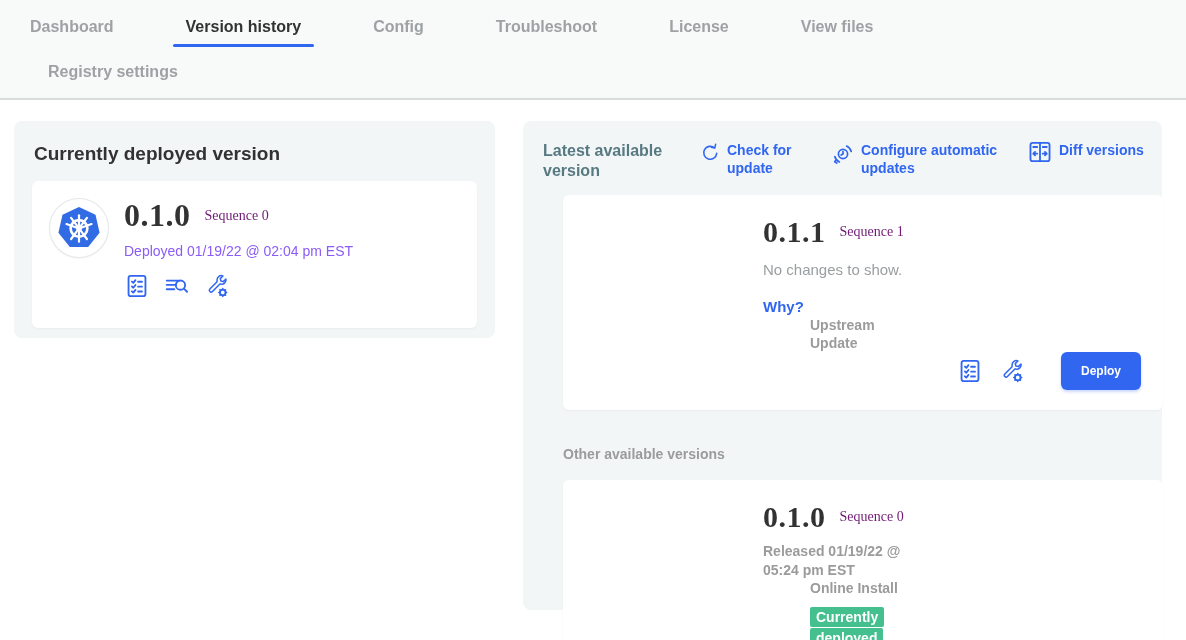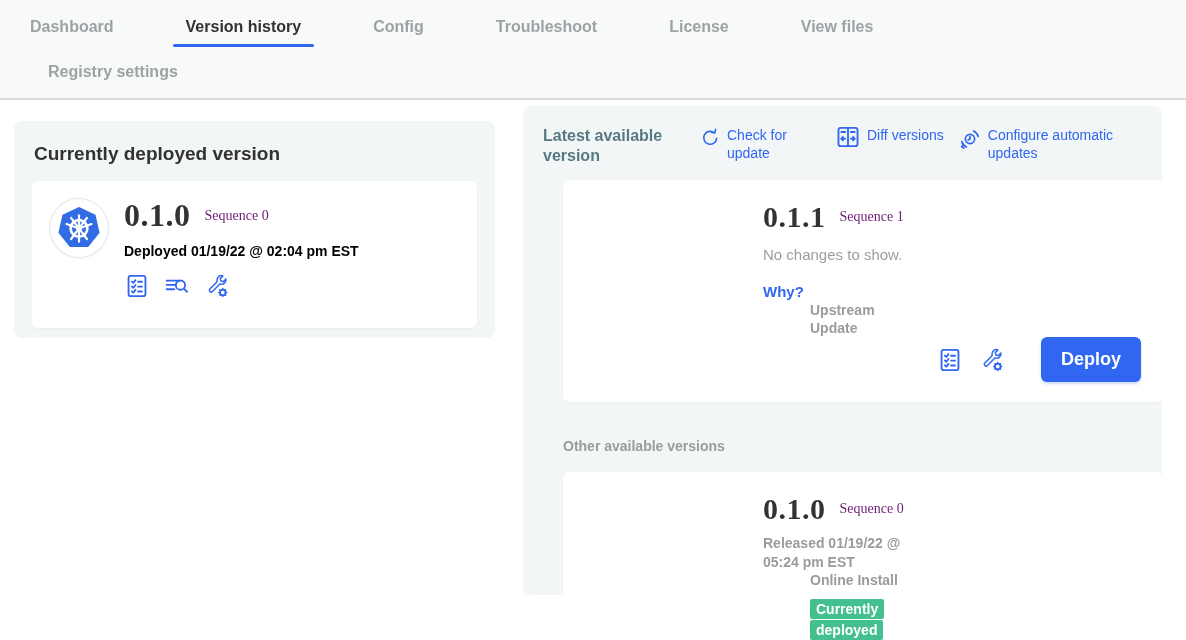"Latest available version" .panel-right { top: 106px -> 121px }
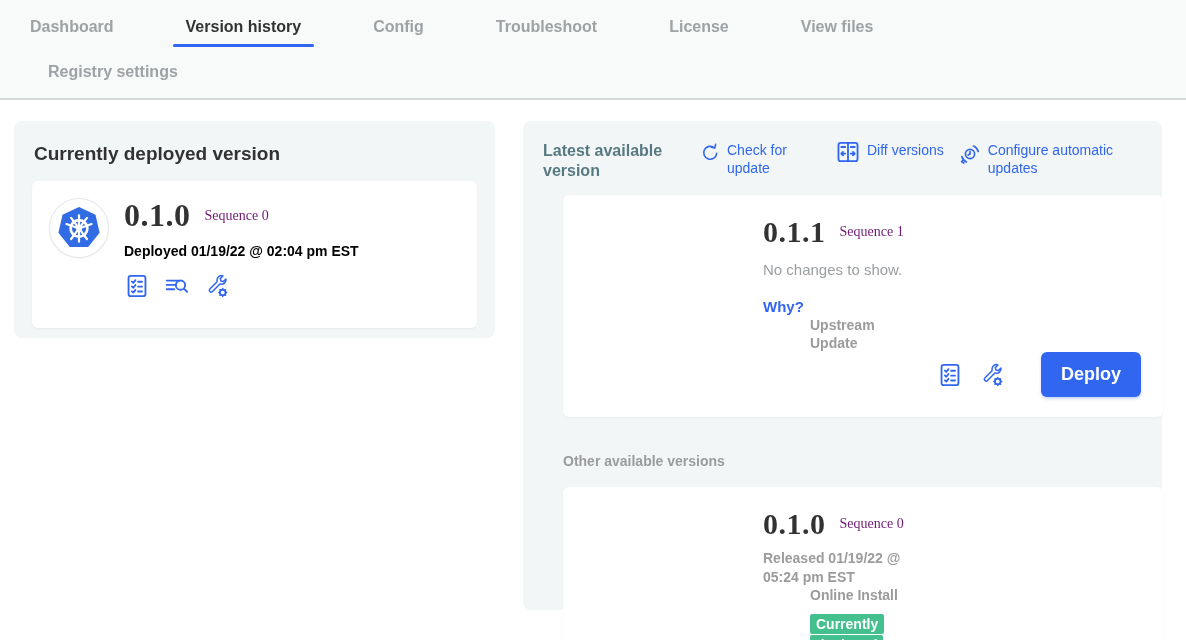"Check for update" .action-link { font-weight: 400 -> 700 }
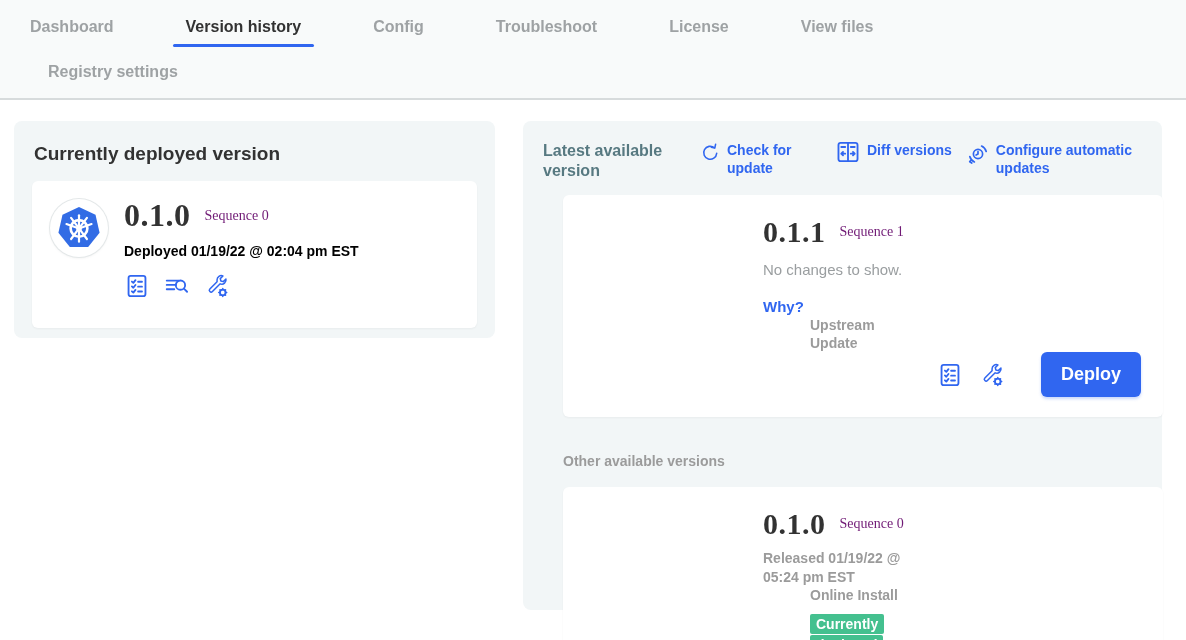"Diff versions" a.action-link { order: before "Configure automatic updates" -> after "Configure automatic updates" }
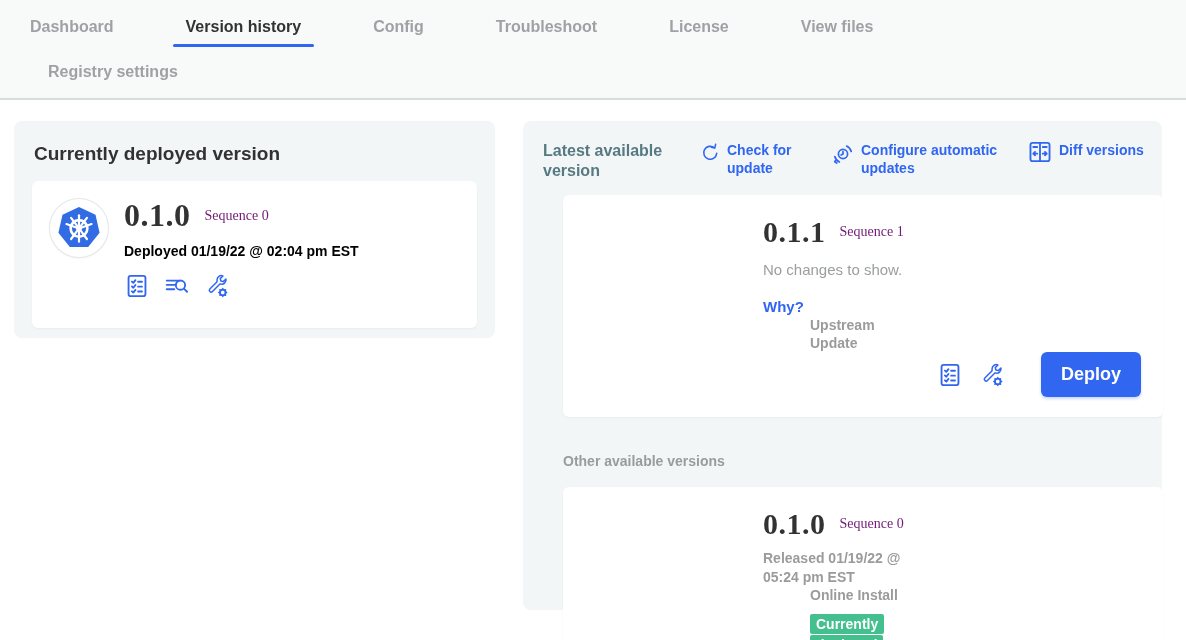"Deployed 01/19/22 @ 02:04 pm" .deployed-ts { color: #000000 -> #8b5cf6; font-weight: 700 -> 400 }
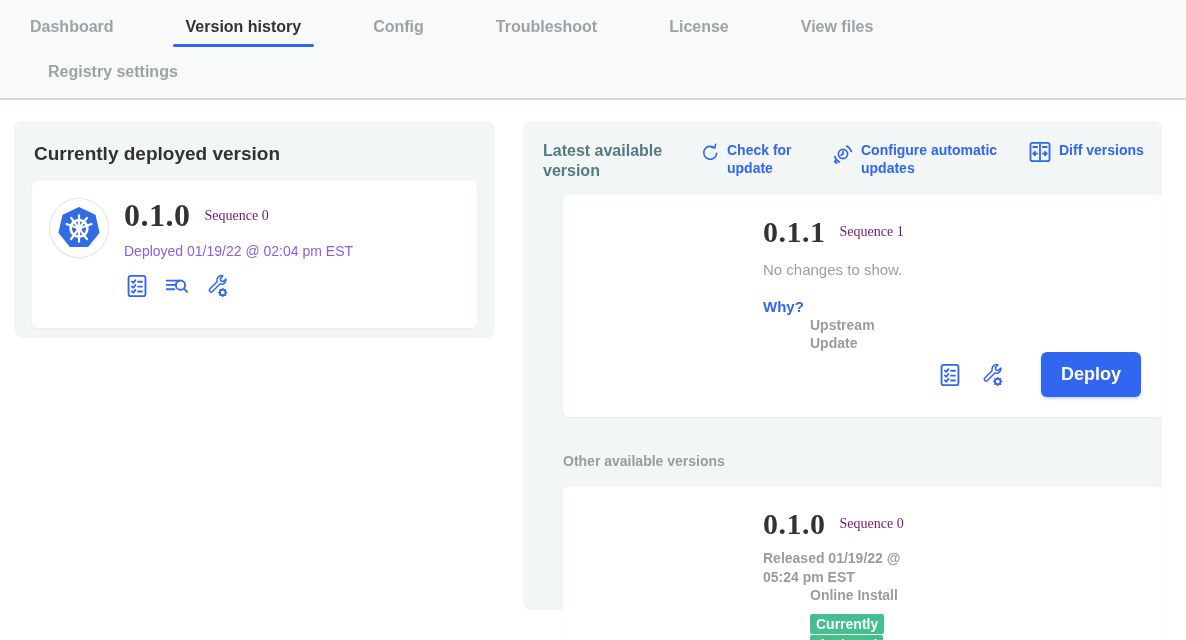"Deploy" .btn { font-size: 18px -> 12px }
